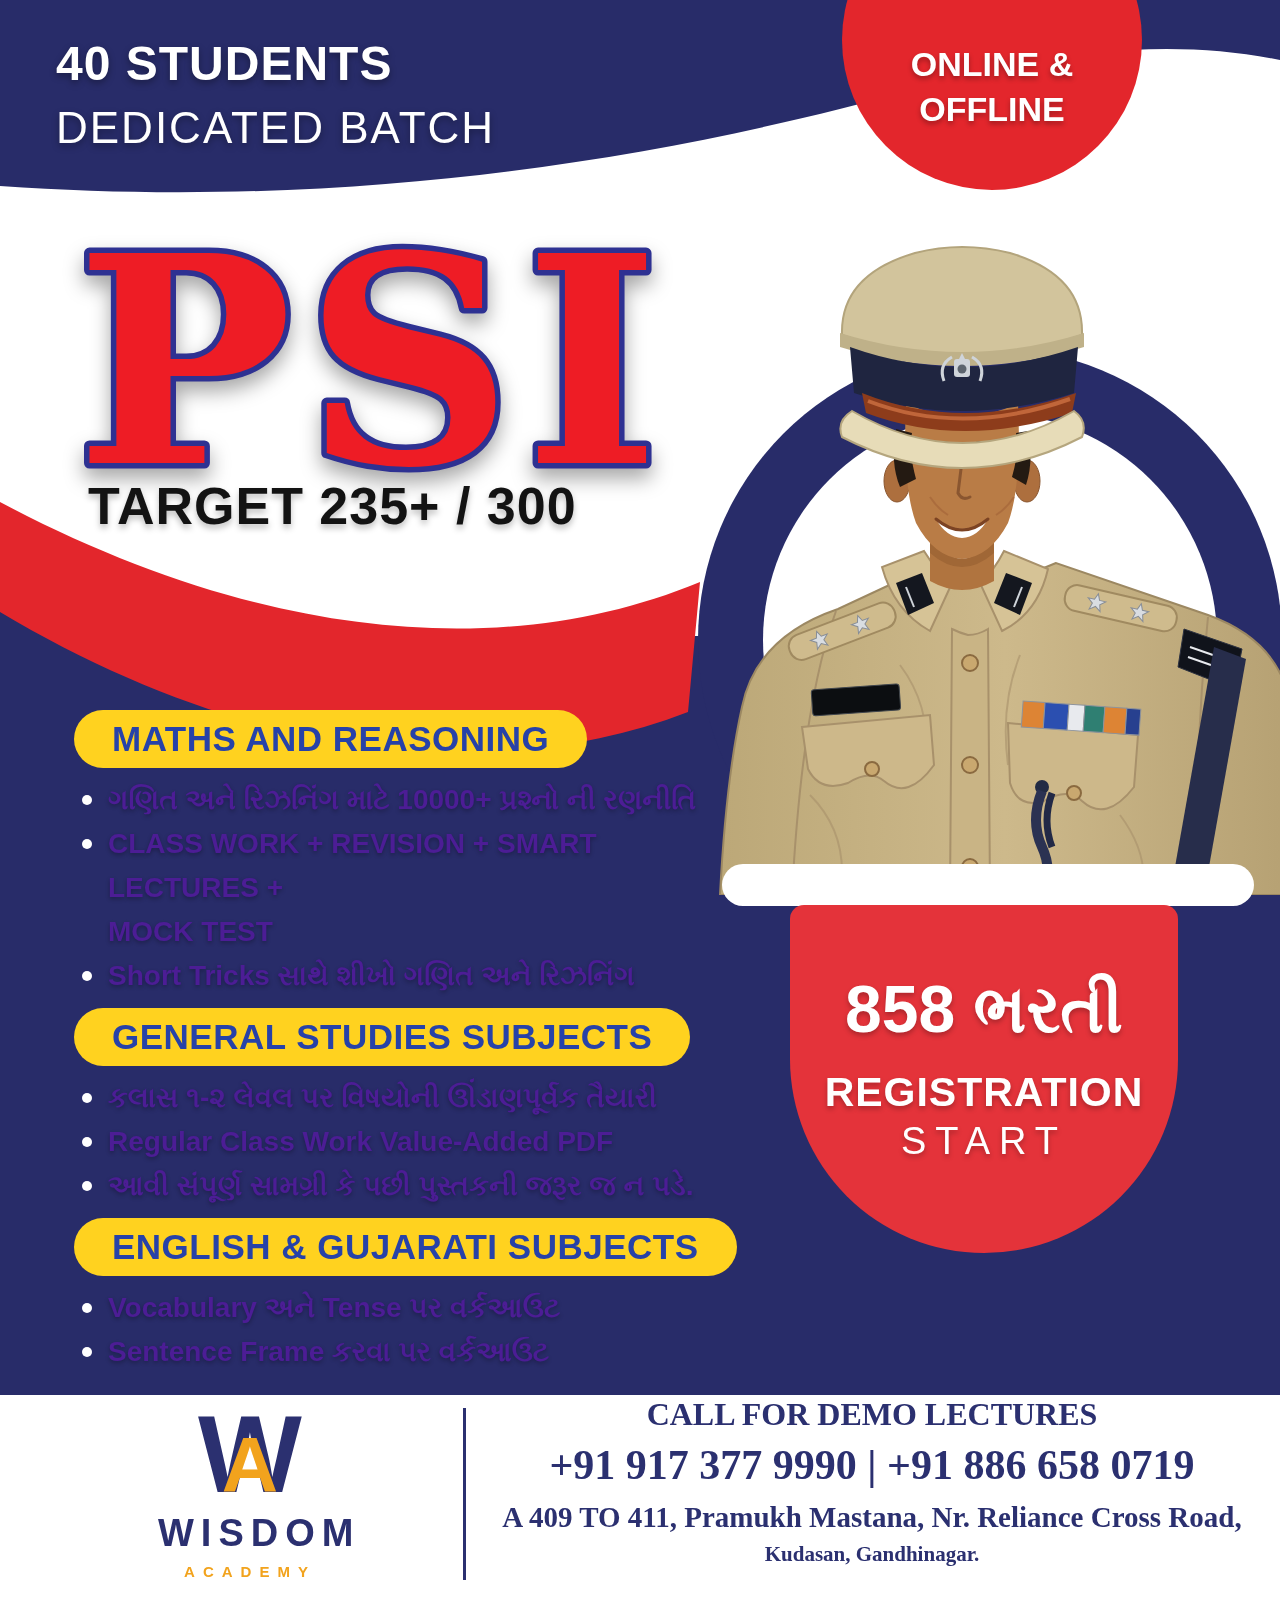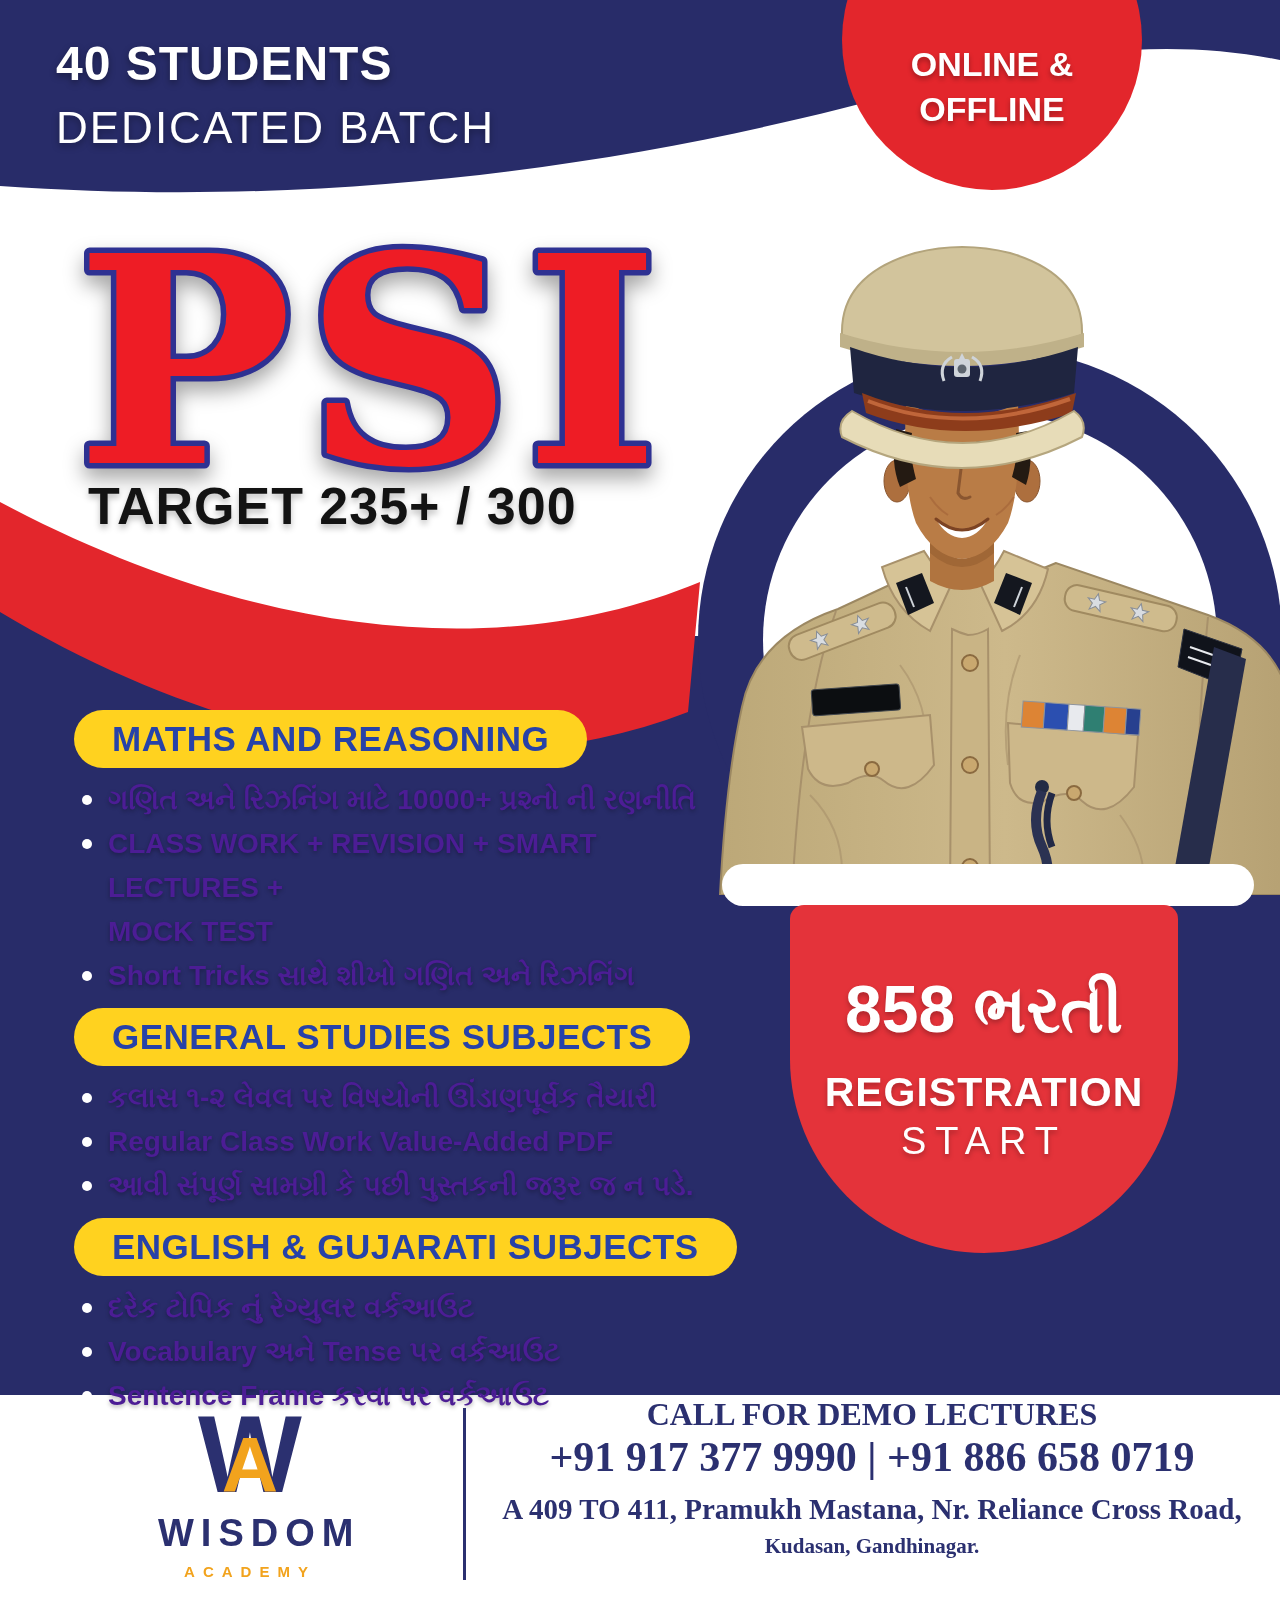"દરેક ટોપિક નું રેગ્યુલર વર્કઆઉટ" li { html: <li>દરેક ટોપિક નું રેગ્યુલર વર્કઆઉટ</li> -> none }
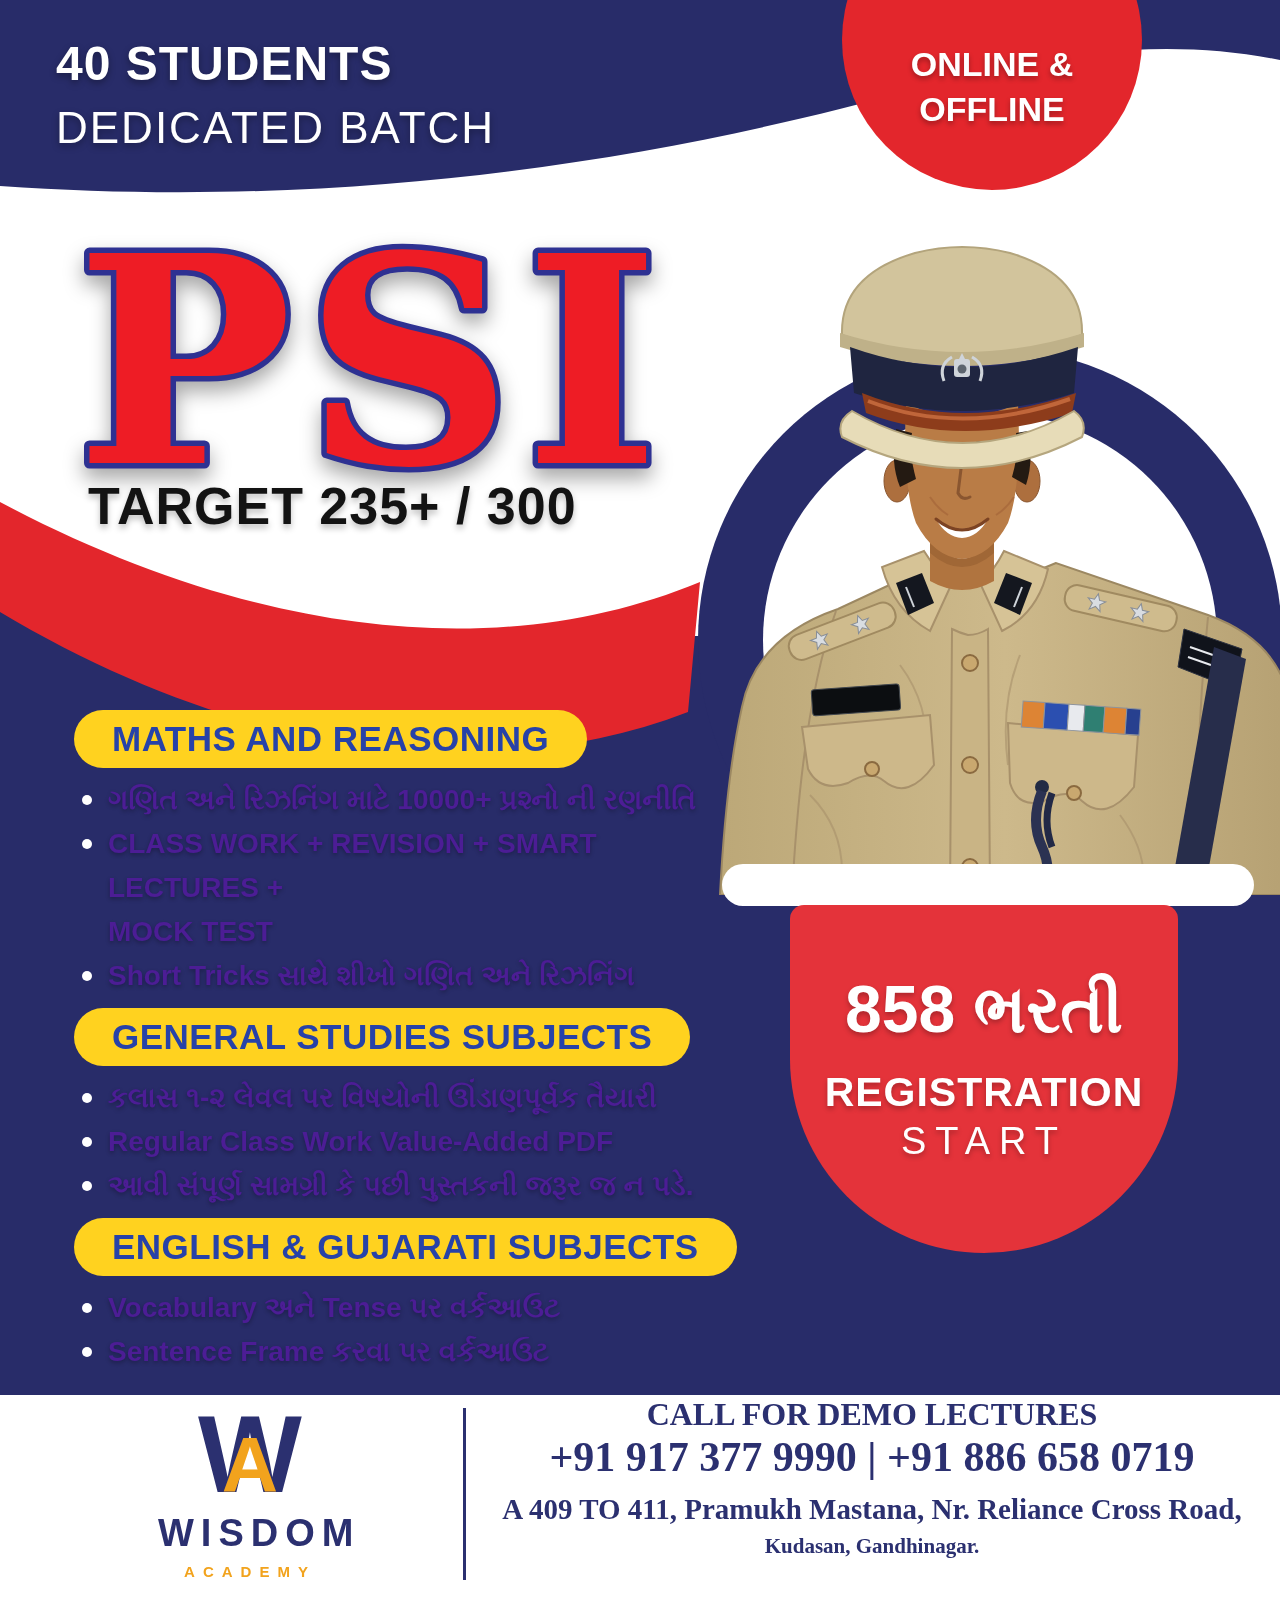"+91 917 377 9990 |" .c2 { margin-top: none -> 8px }
